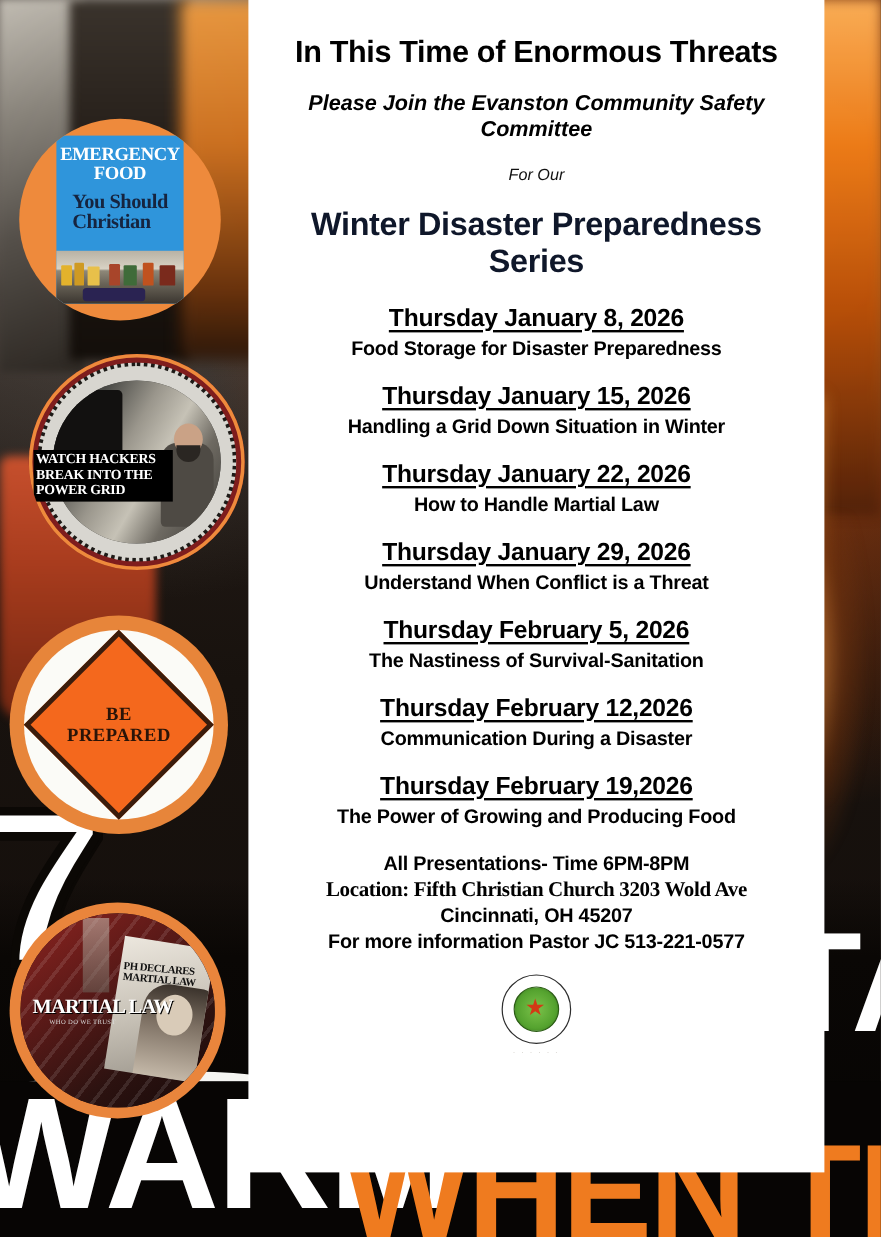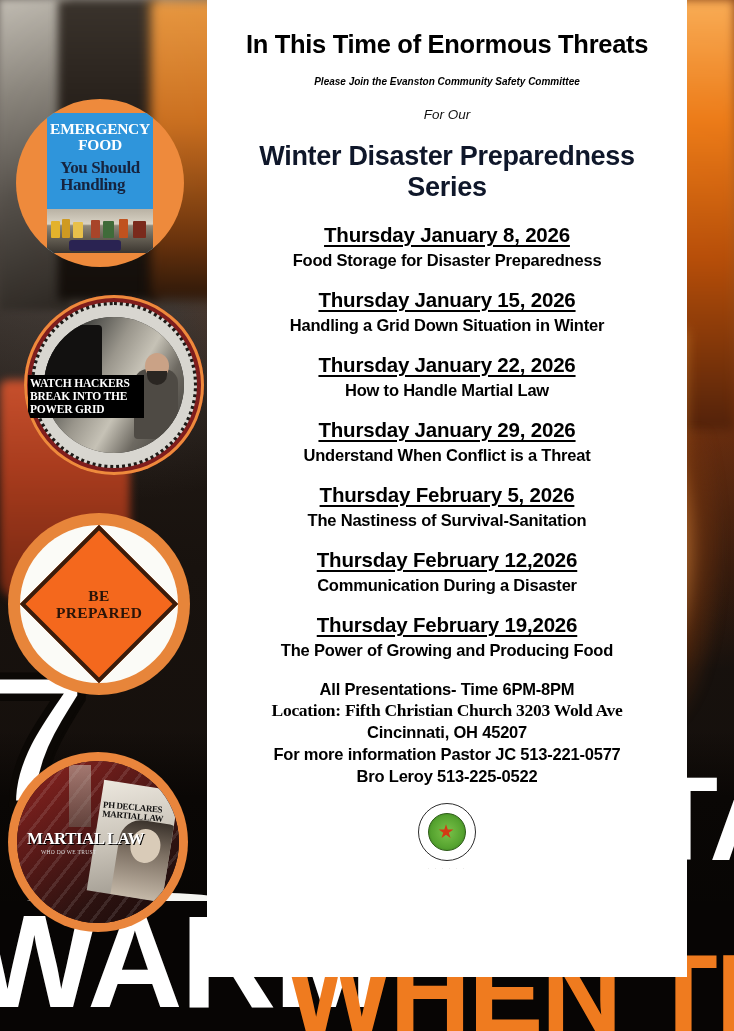"Please Join the Evanston Community" .t-join { font-size: 10px -> 18px }
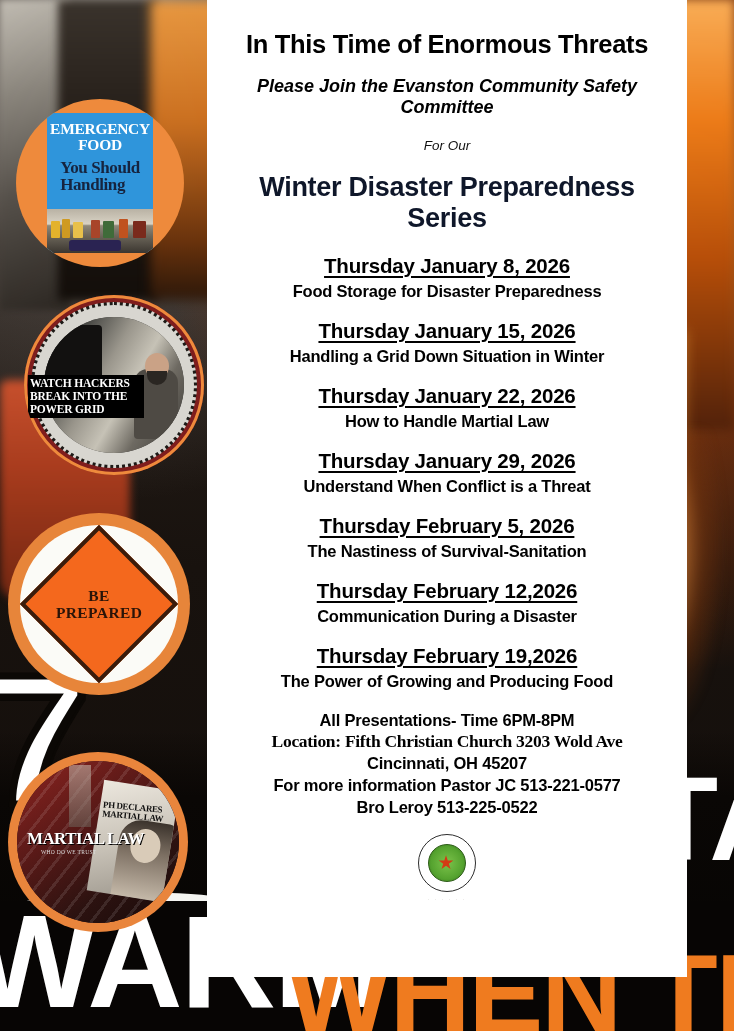"Handling" span { text: Handling -> Christian }
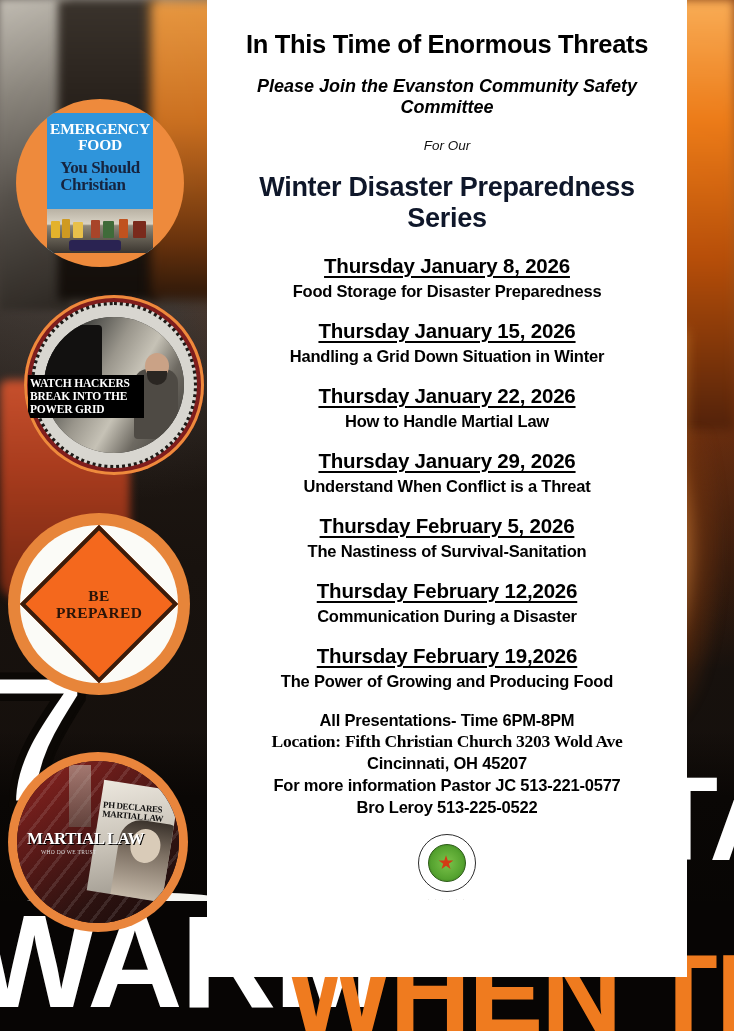"Bro Leroy 513-225-0522" div.f { html: <div>Bro Leroy 513-225-0522</div> -> none }
